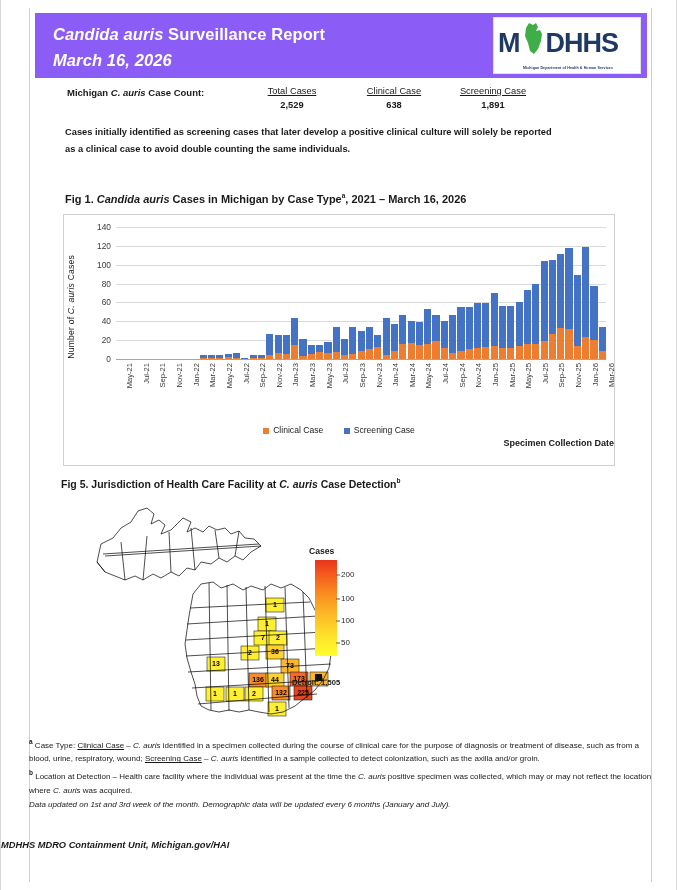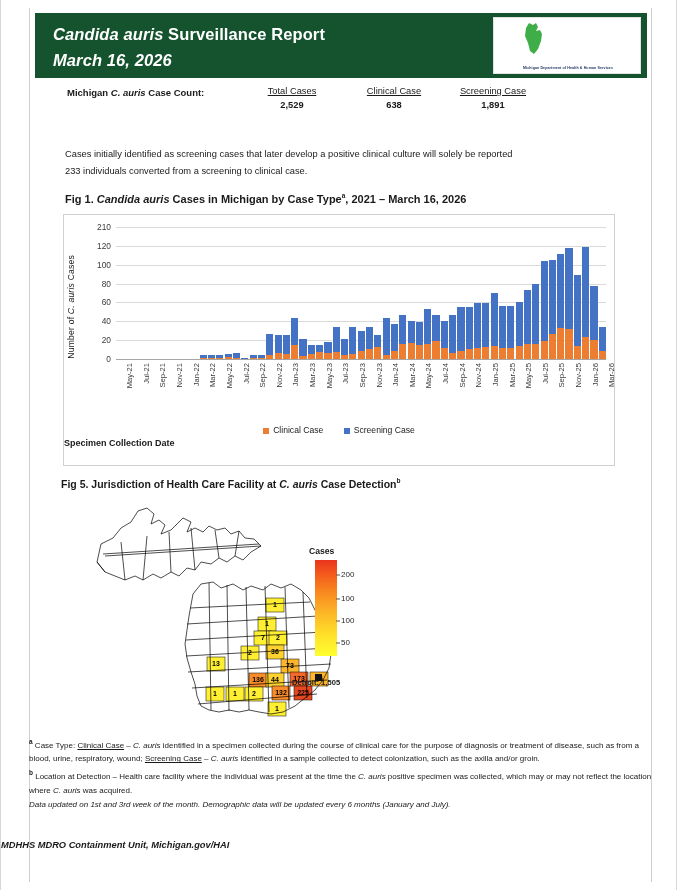"Candida auris Surveillance Report" .banner { background: #14532d -> #8b5cf6 }
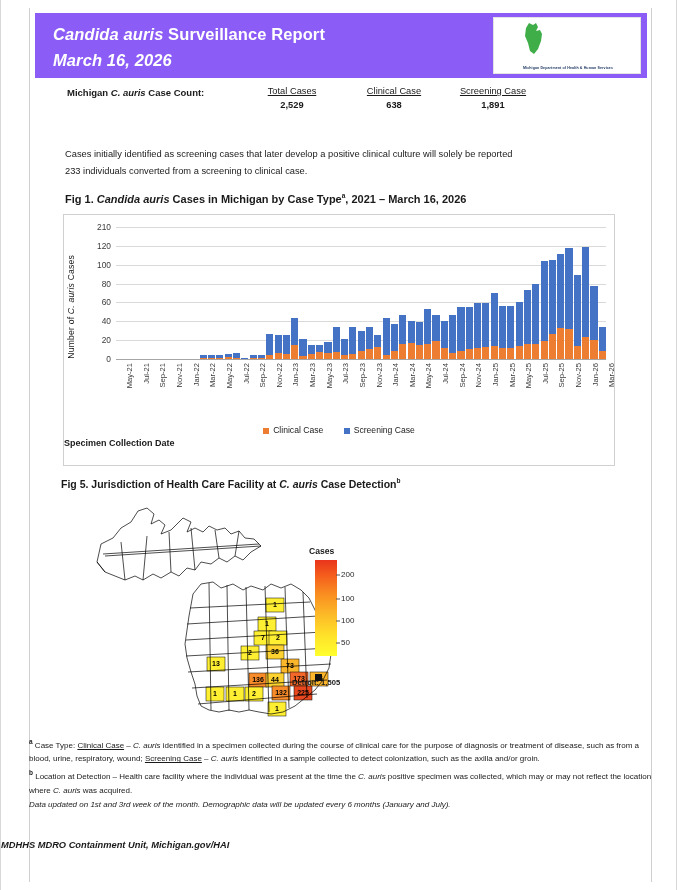"M DHHS" div.logo-word { html: none -> <div>M&nbsp;&nbsp;&nbsp;&nbsp;DHHS</div> }
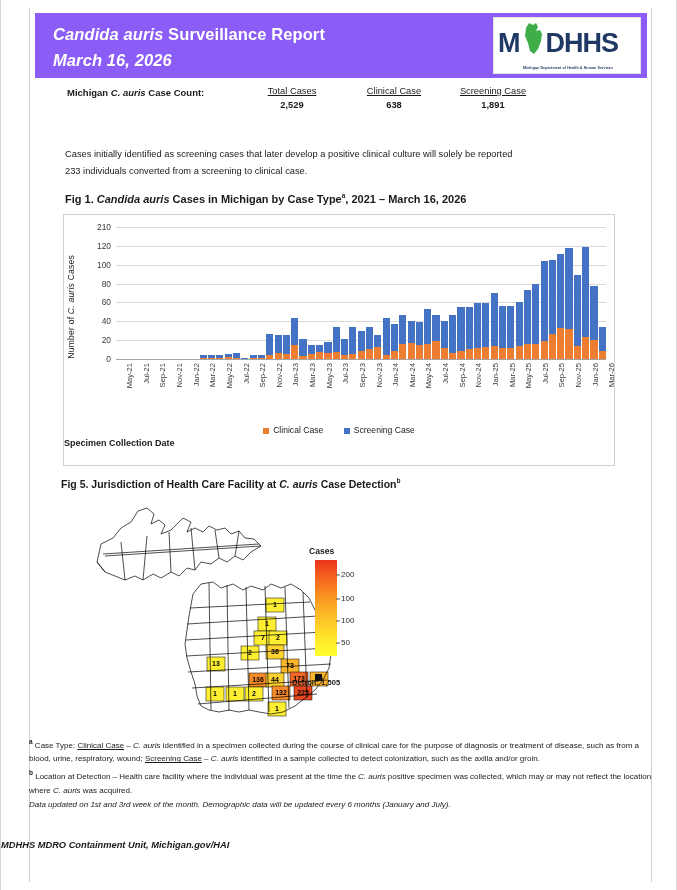"Cases initially identified as screening" .intro { font-weight: none -> bold; top: 146px -> 124px }
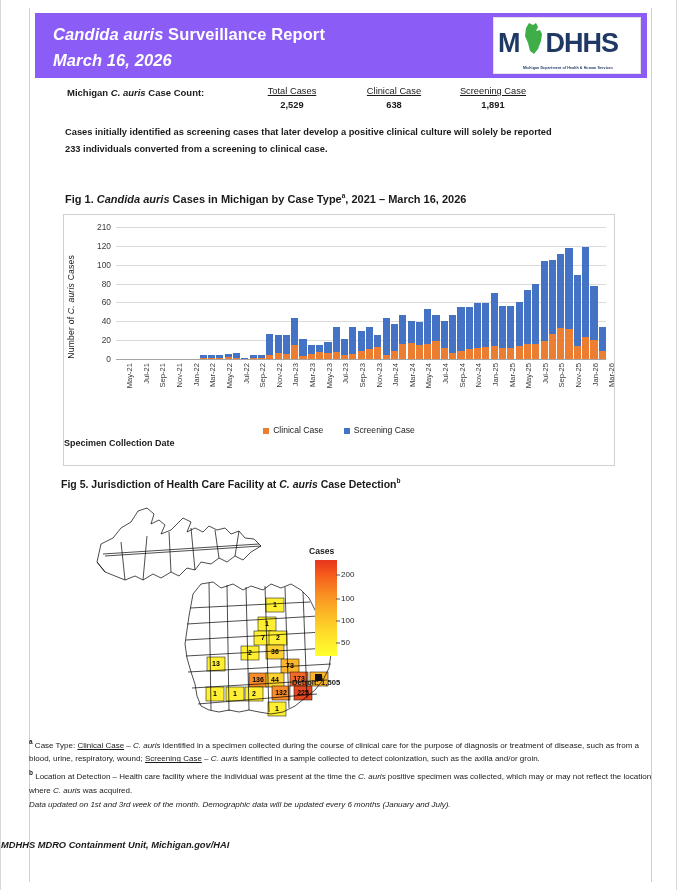"as a clinical case to" div { html: none -> <div>as a clinical case to avoid double counting the same individuals.</div> }
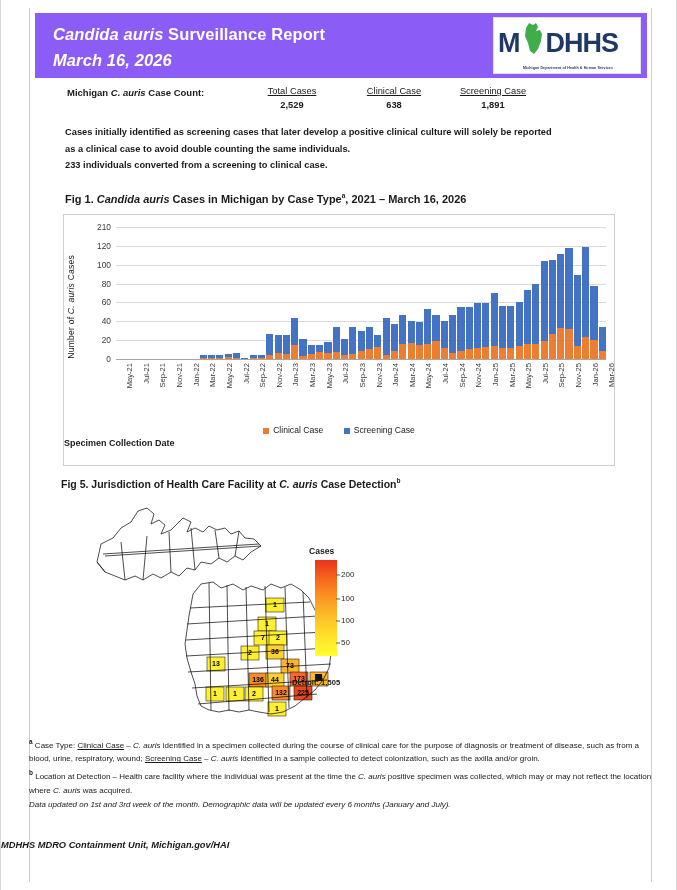"233 individuals converted from a" div { html: <div>233 individuals converted from a screening to clinical case.</div> -> none }
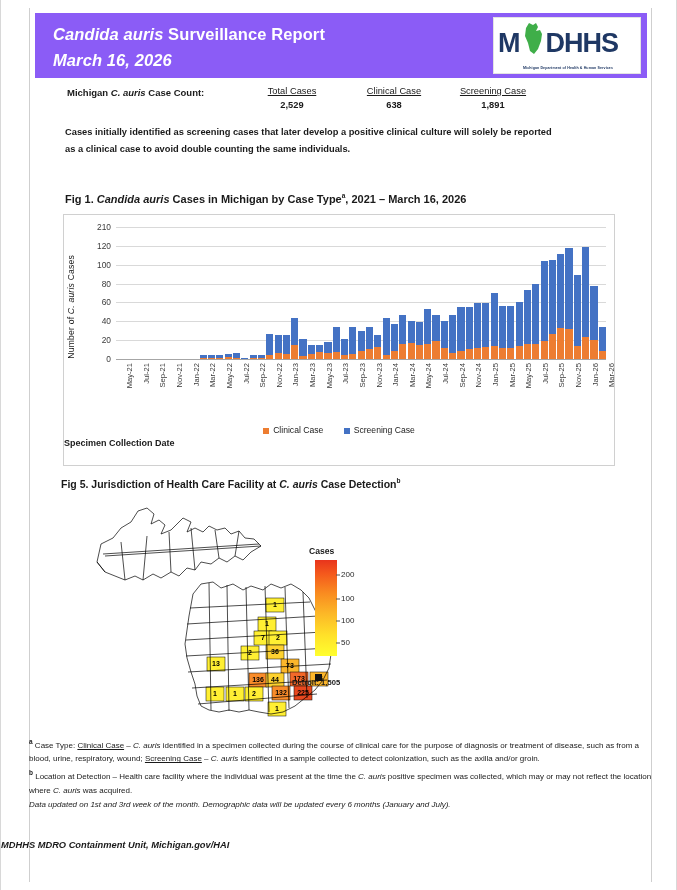"210" div.ylab { text: 210 -> 140 }
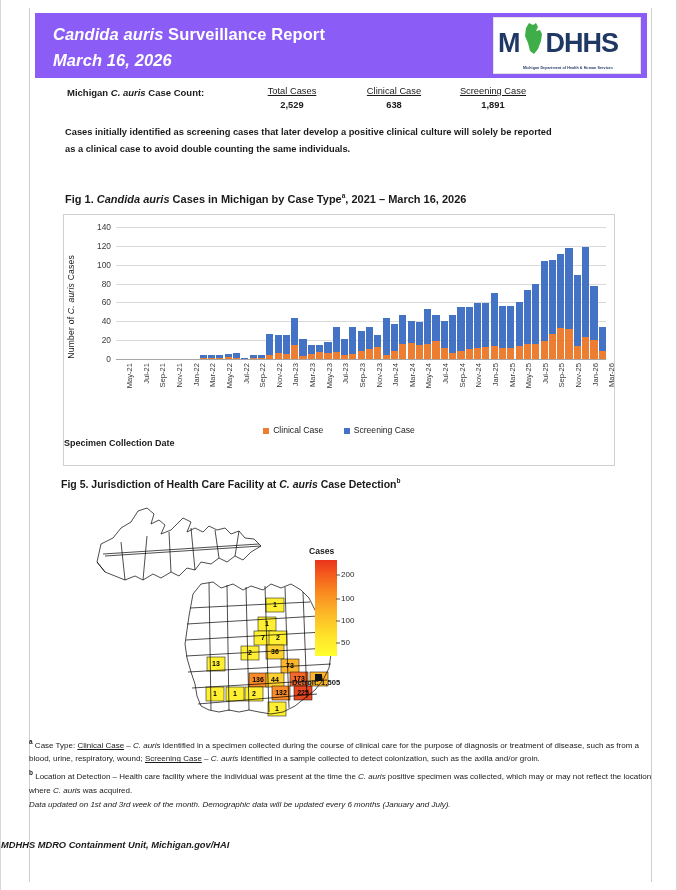"Specimen Collection Date" .x-title { text-align: left -> right }
